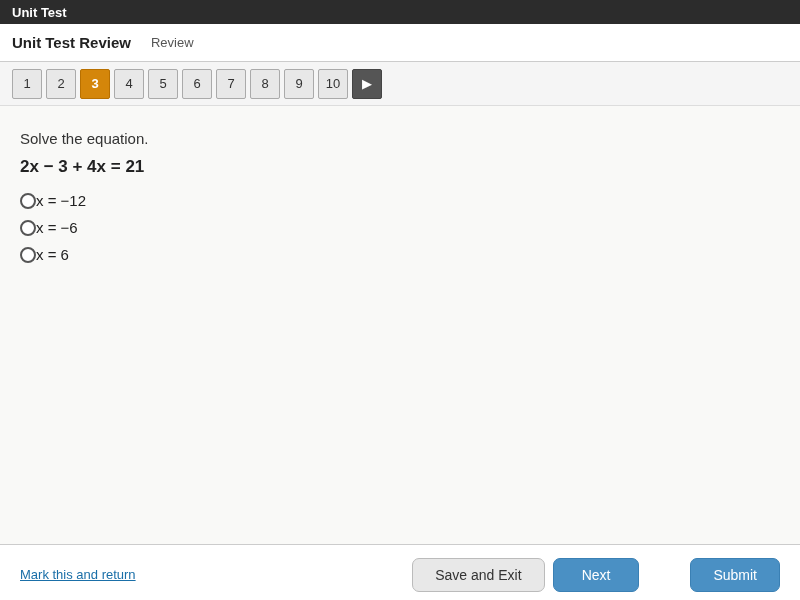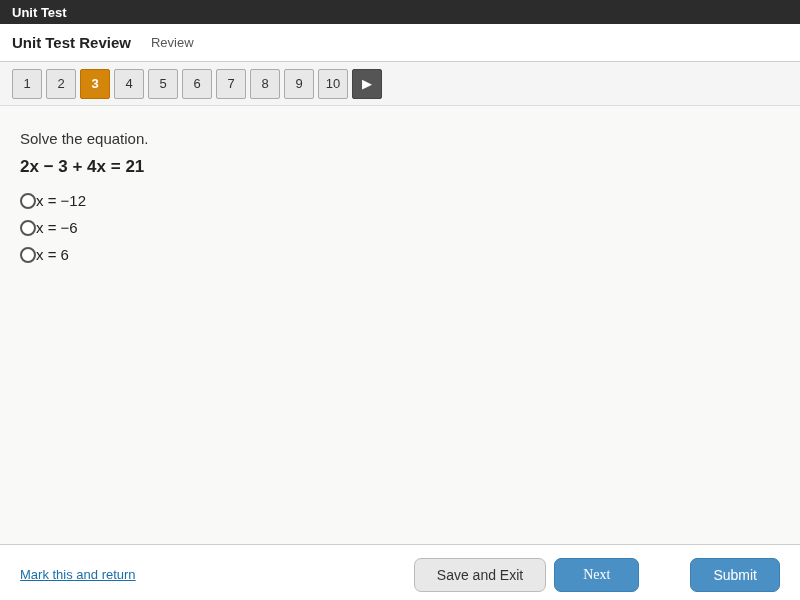"Next" .btn-next { font-family: Liberation Serif, serif -> none }
